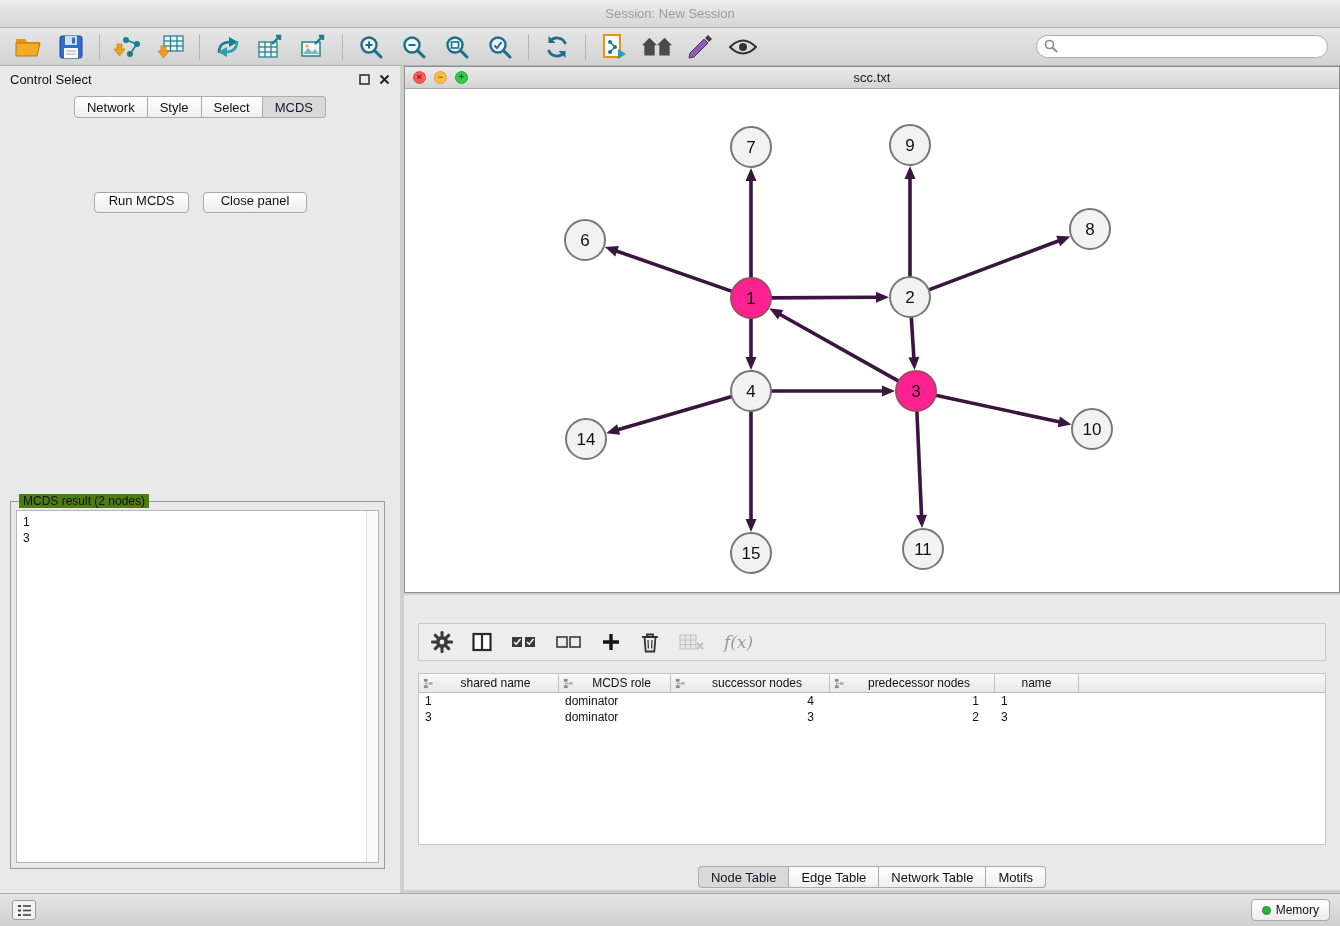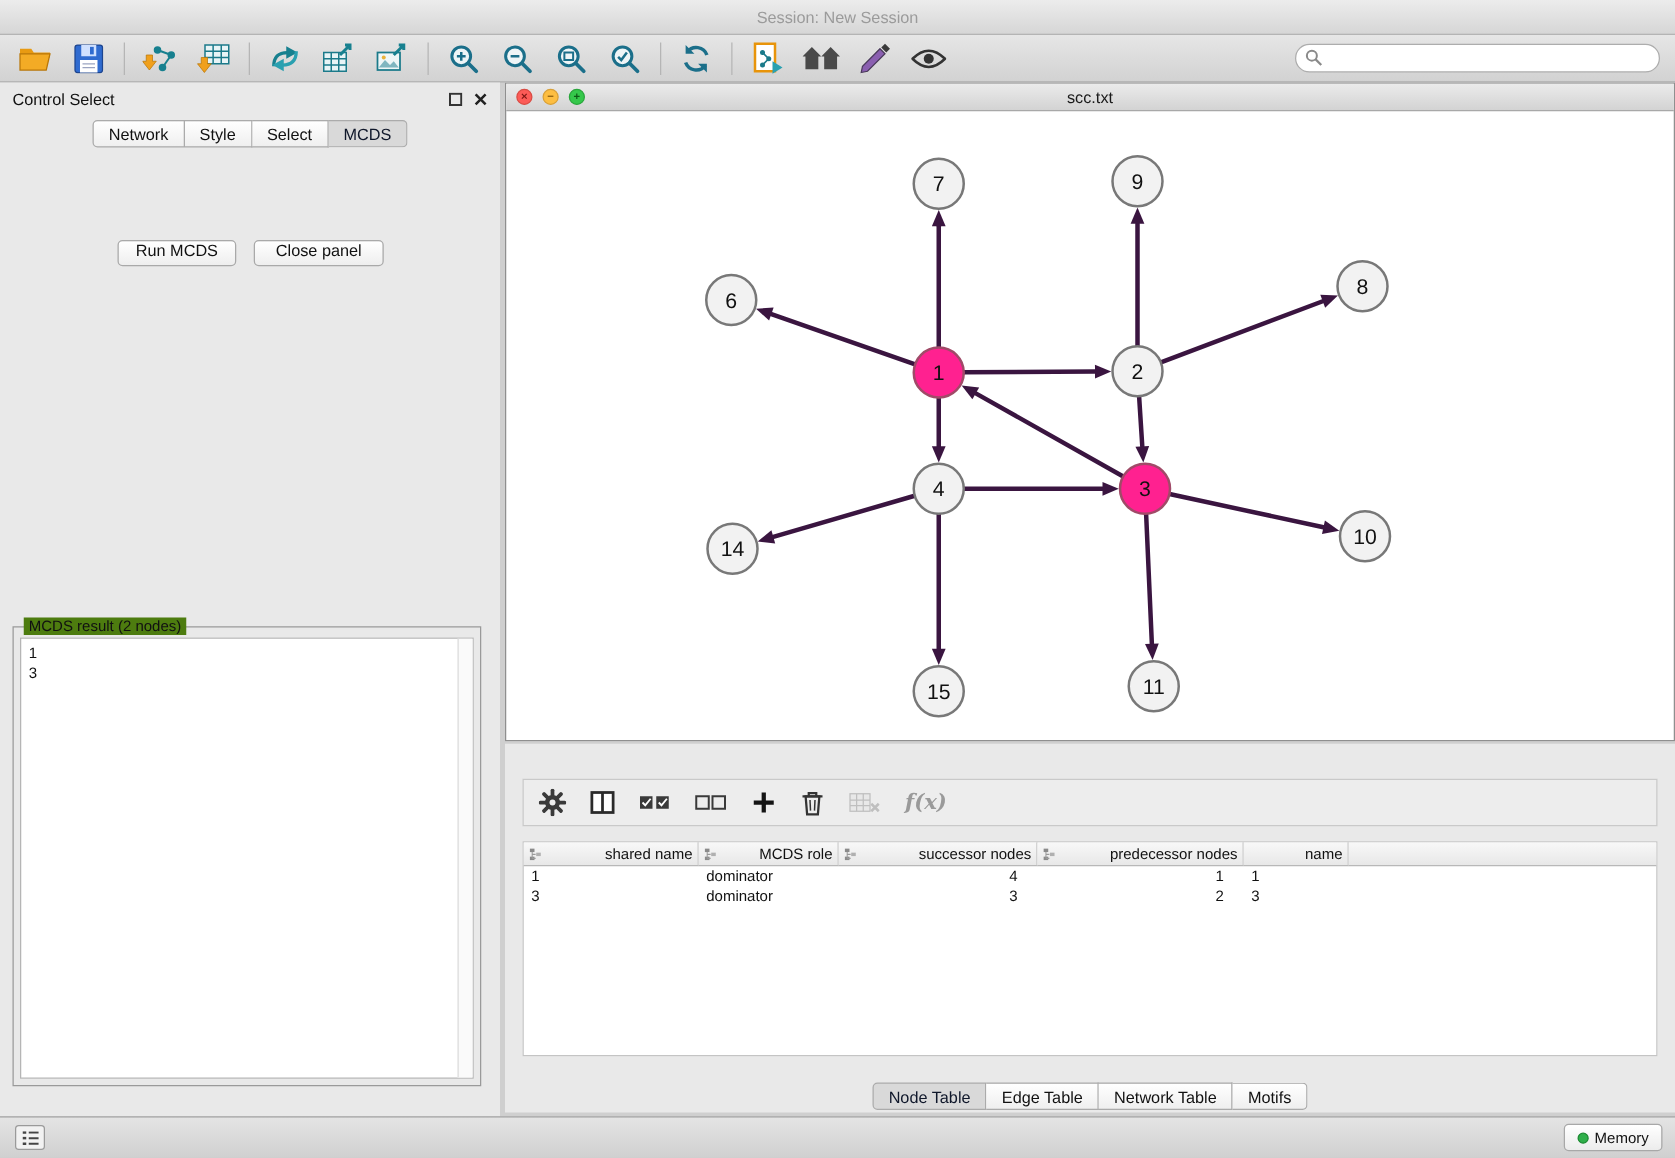"f(x)" .tp-toolbar { font-weight: bold -> none }
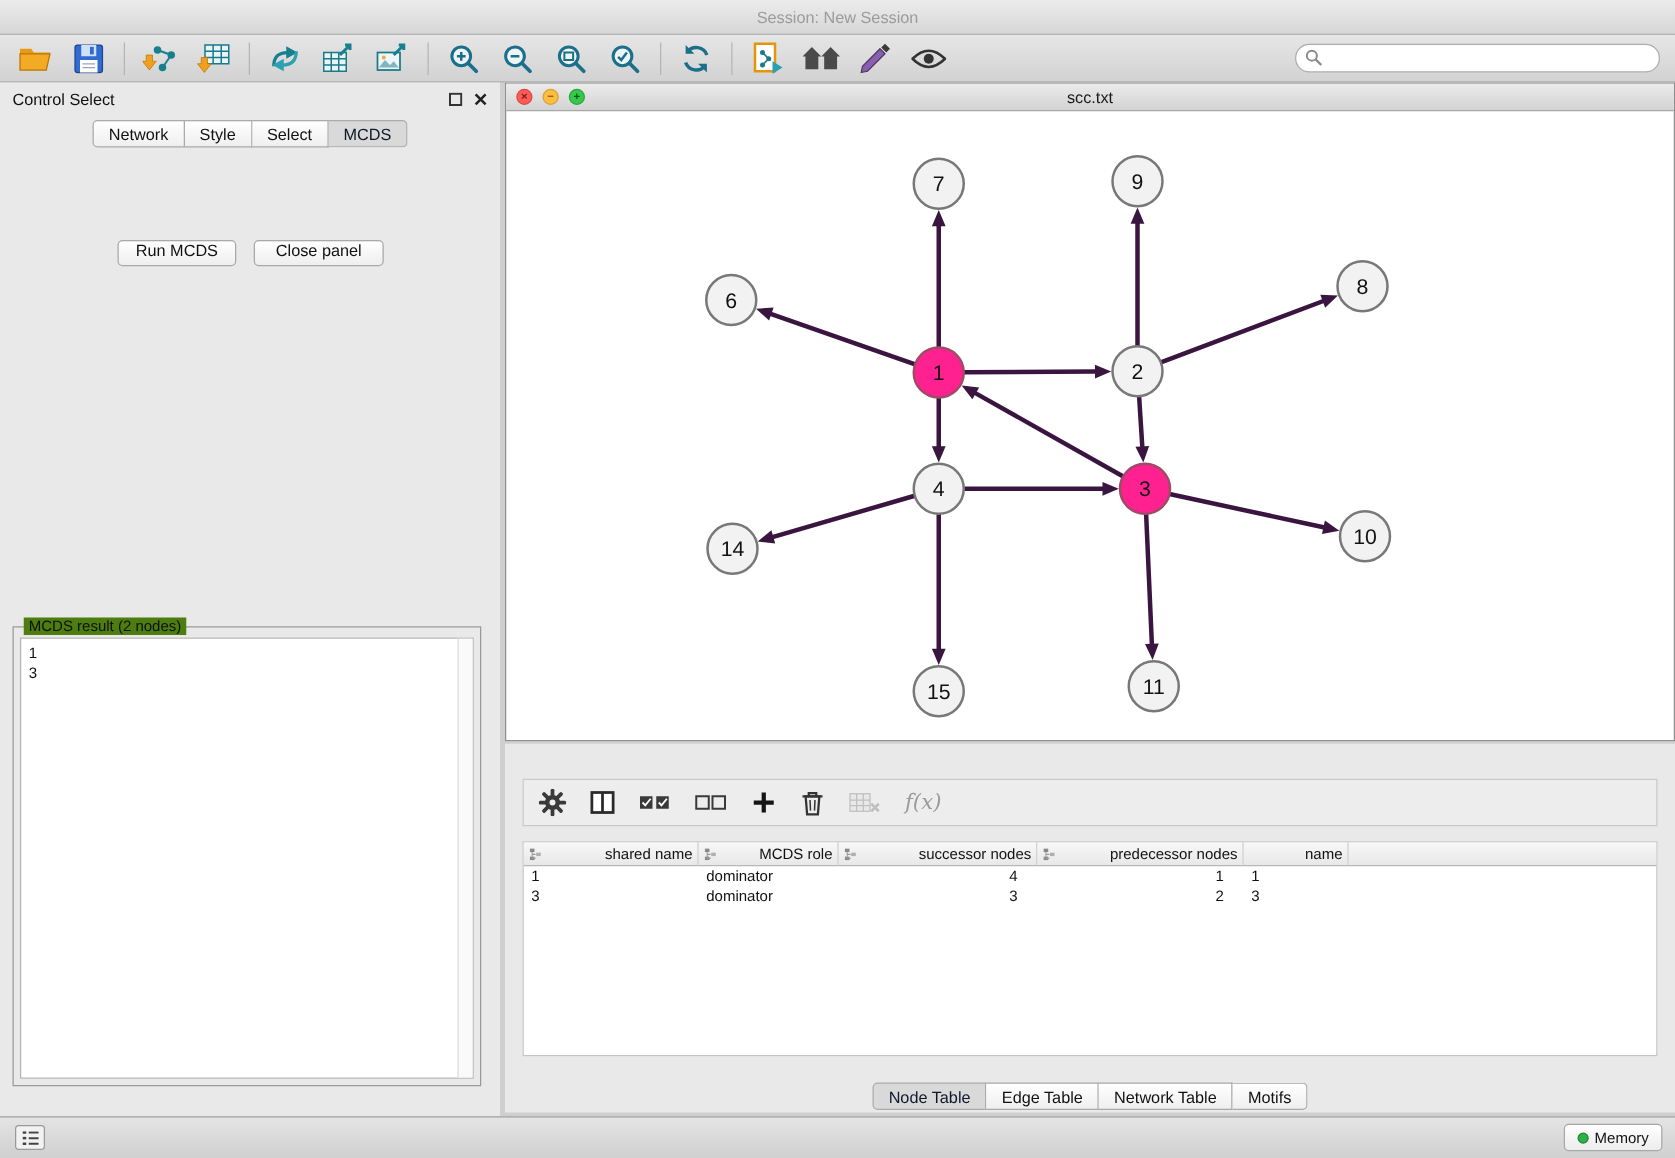"shared name" .th .lbl { text-align: right -> center }
